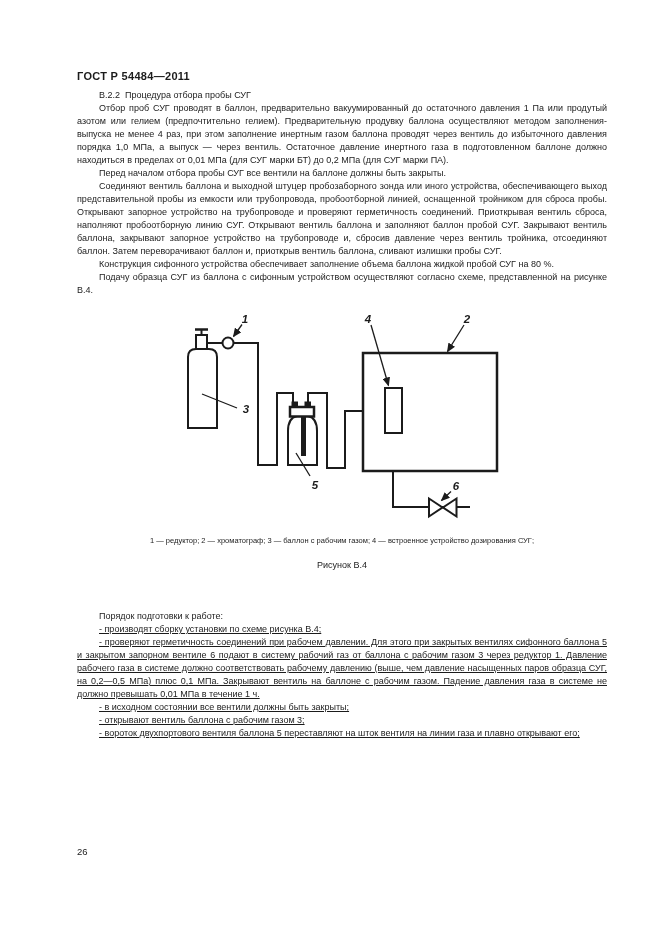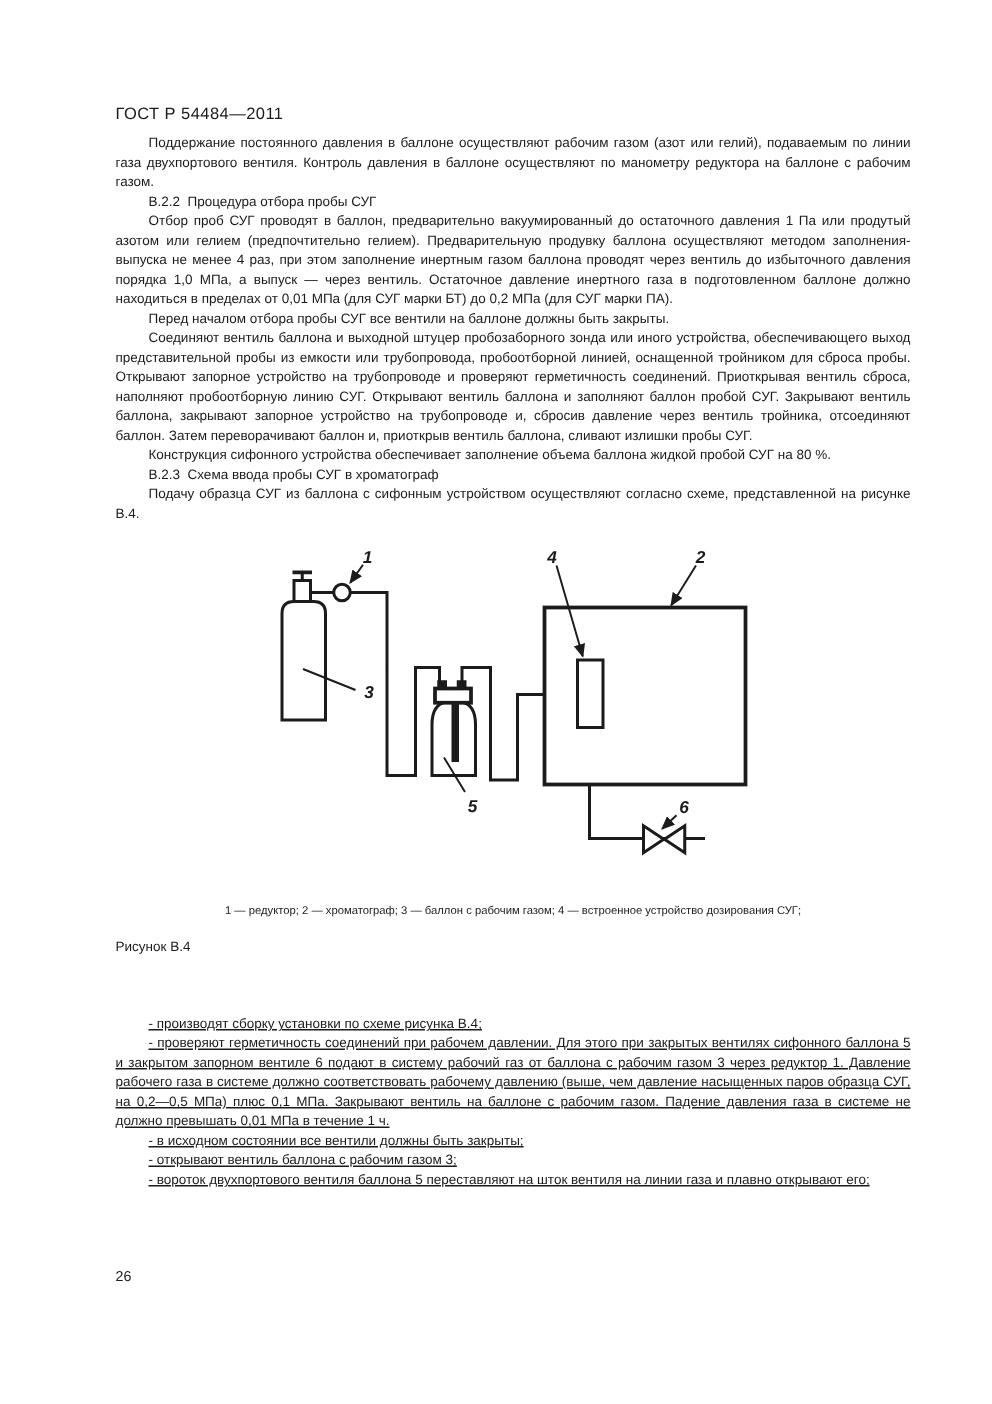"ГОСТ Р 54484—2011" .doc-header { font-weight: normal -> bold }
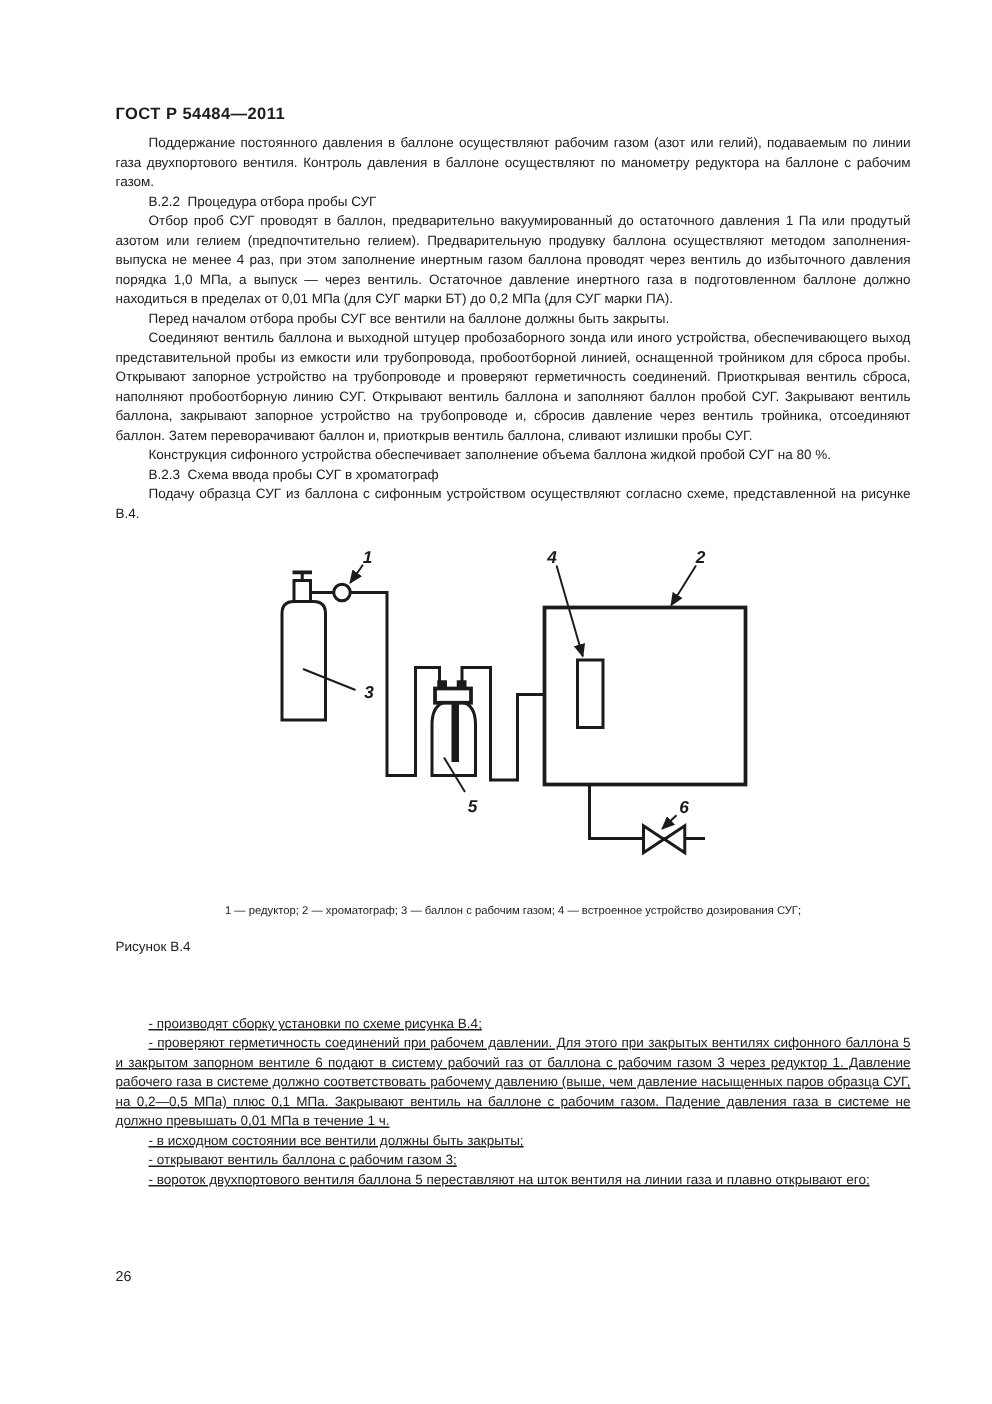"Поддержание постоянного давления в" p.body { html: <p>Поддержание постоянного давления в баллоне осуществляют рабочим газом (азот или гелий), подаваемым по линии газа двухпортового вентиля. Контроль давления в баллоне осуществляют по манометру редуктора на баллоне с рабочим газом.</p> -> none }
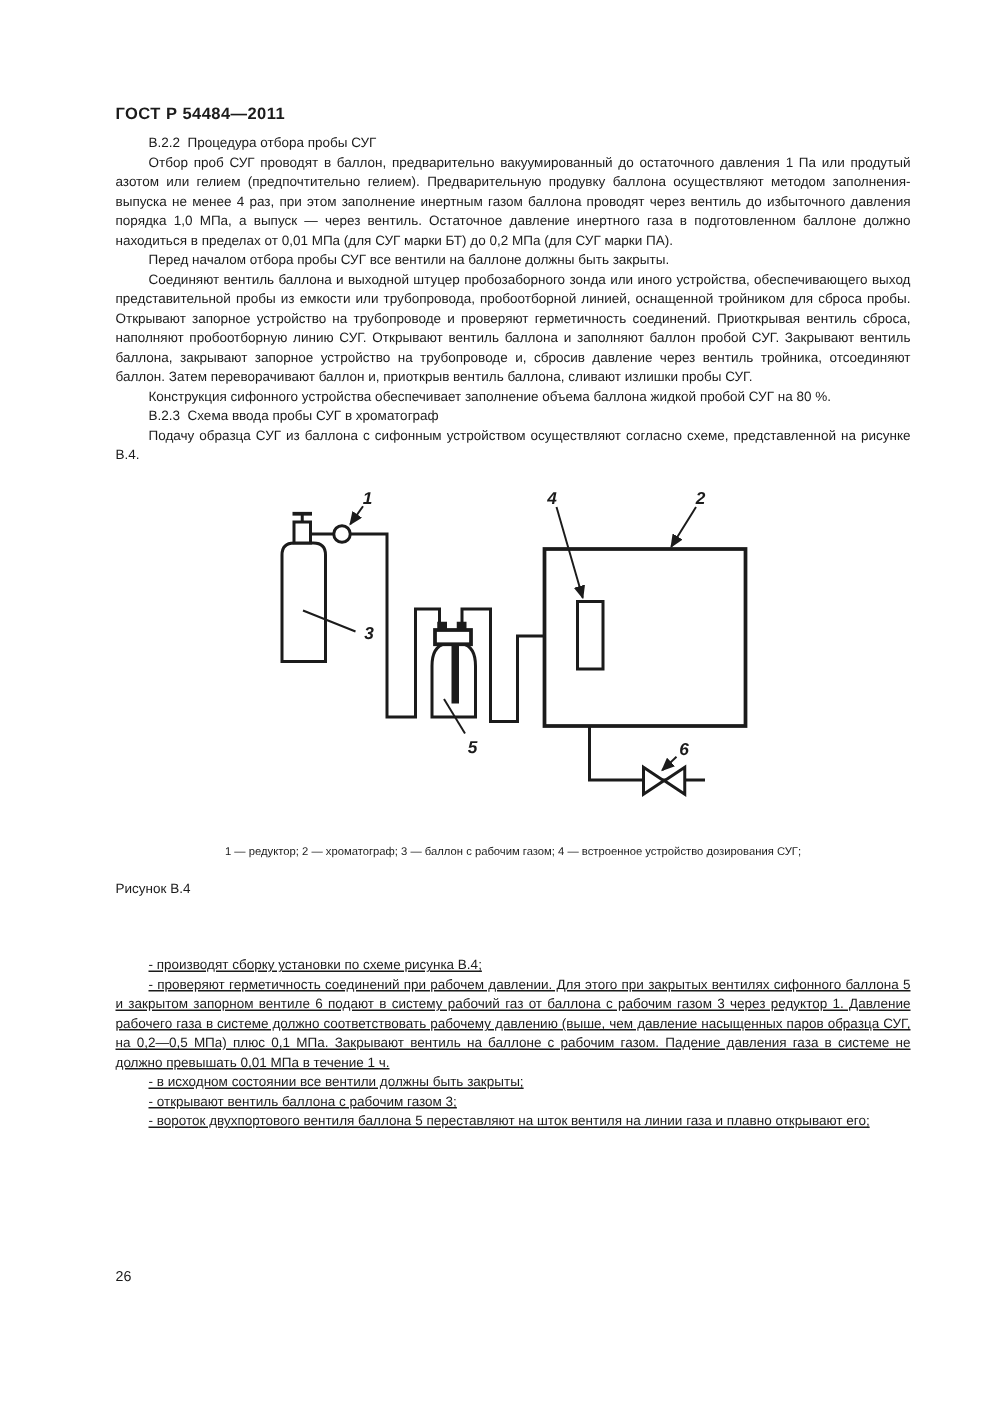"В.2.3 Схема ввода пробы СУГ" p.heading { html: <p>В.2.3 Схема ввода пробы СУГ в хроматограф</p> -> none }
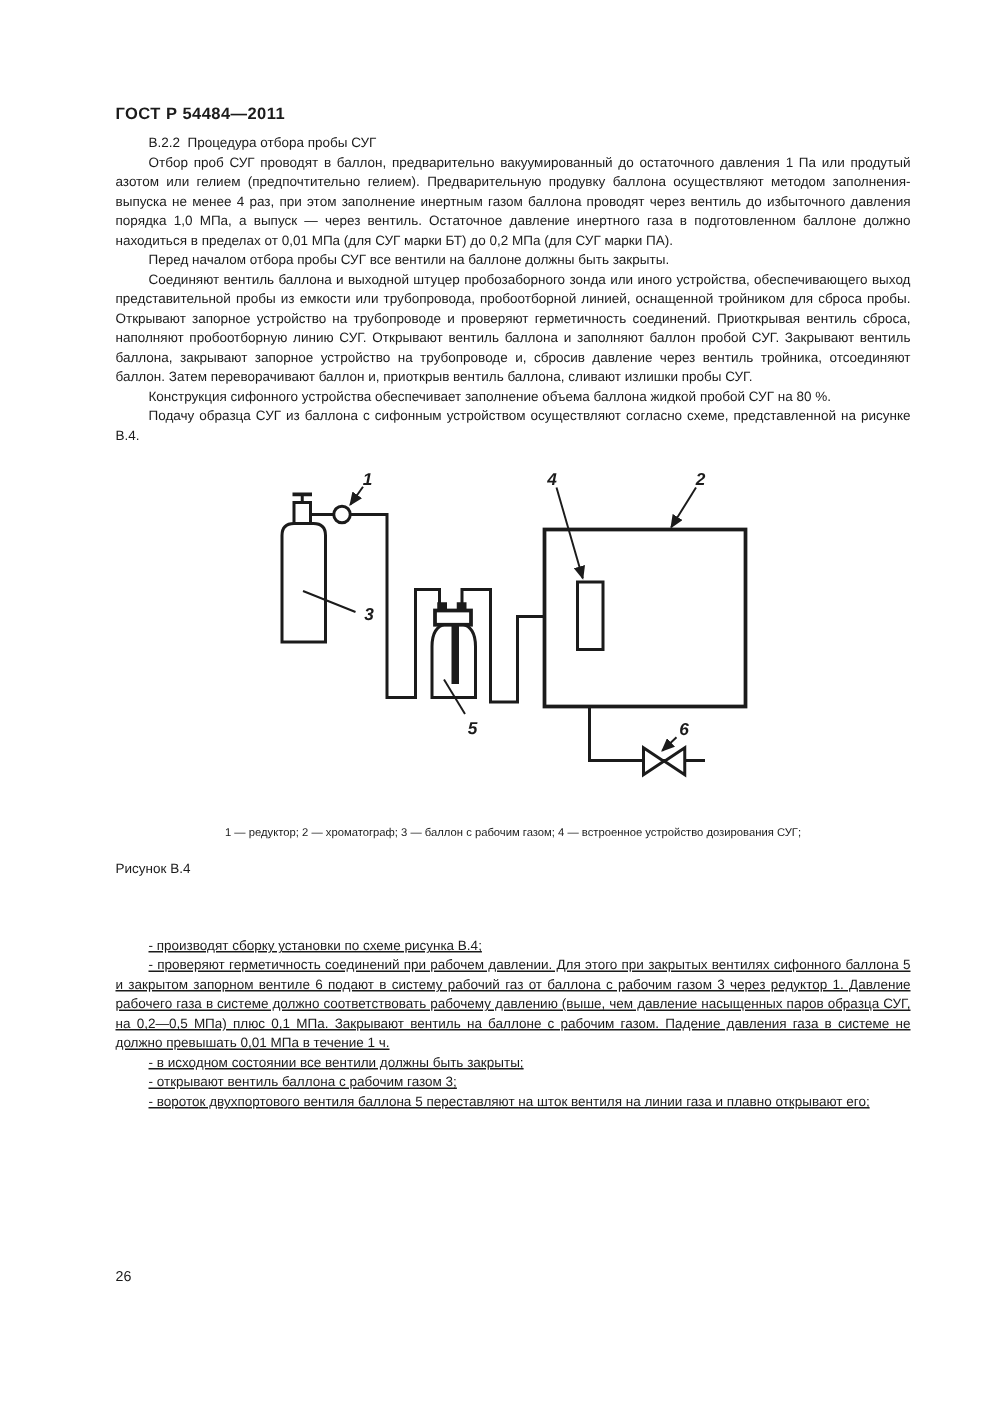"1 — редуктор; 2 —" .figure-caption { margin-top: 21px -> 7px }
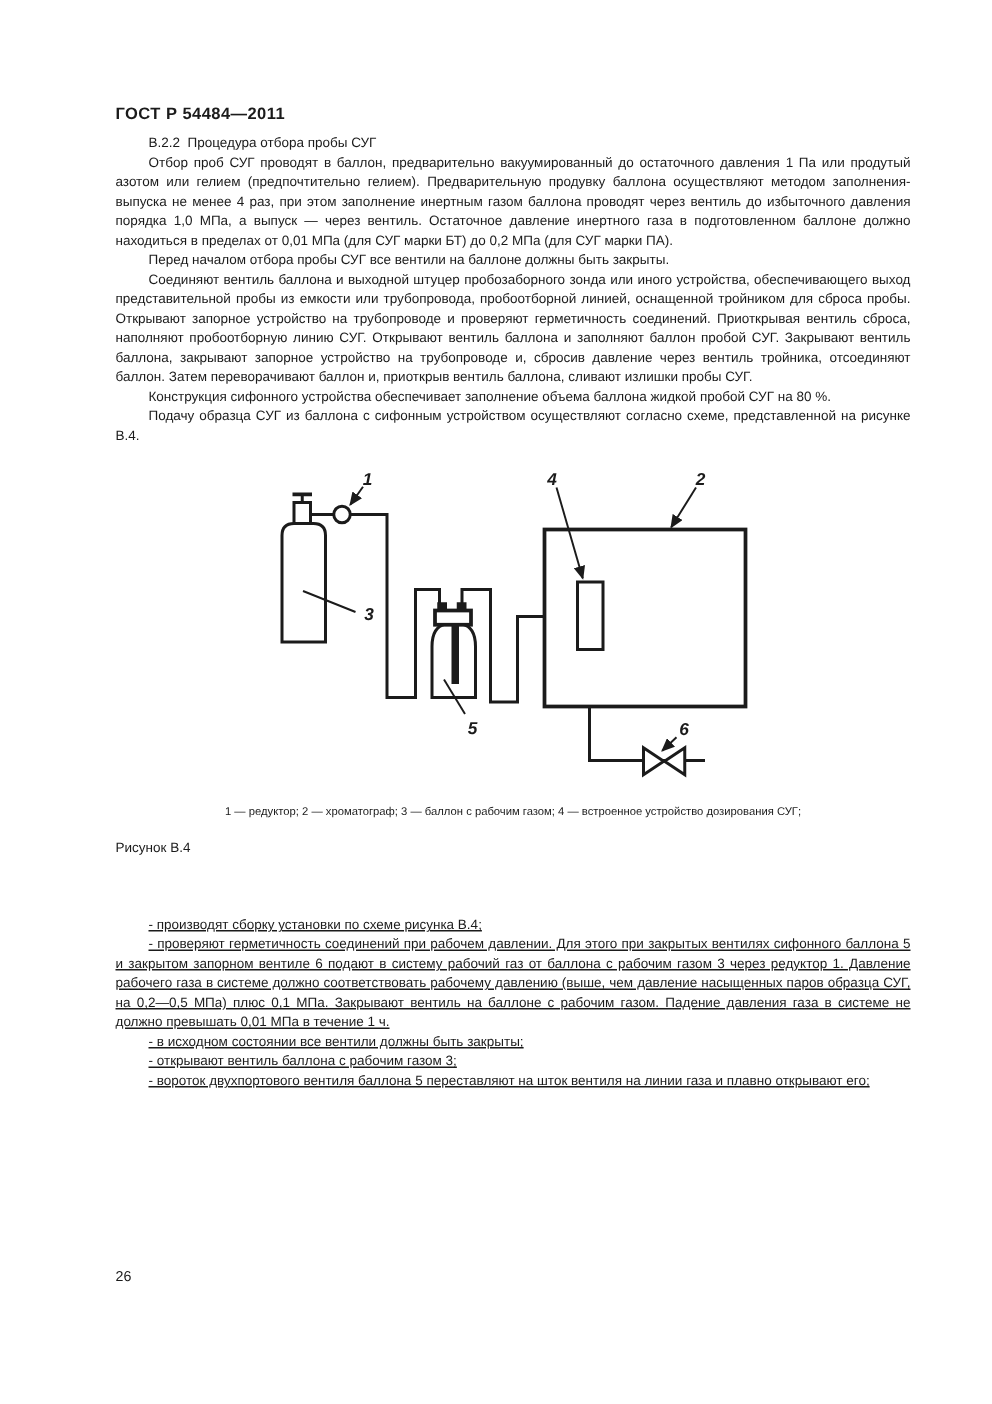"Рисунок В.4" .figure-name { text-align: none -> center }
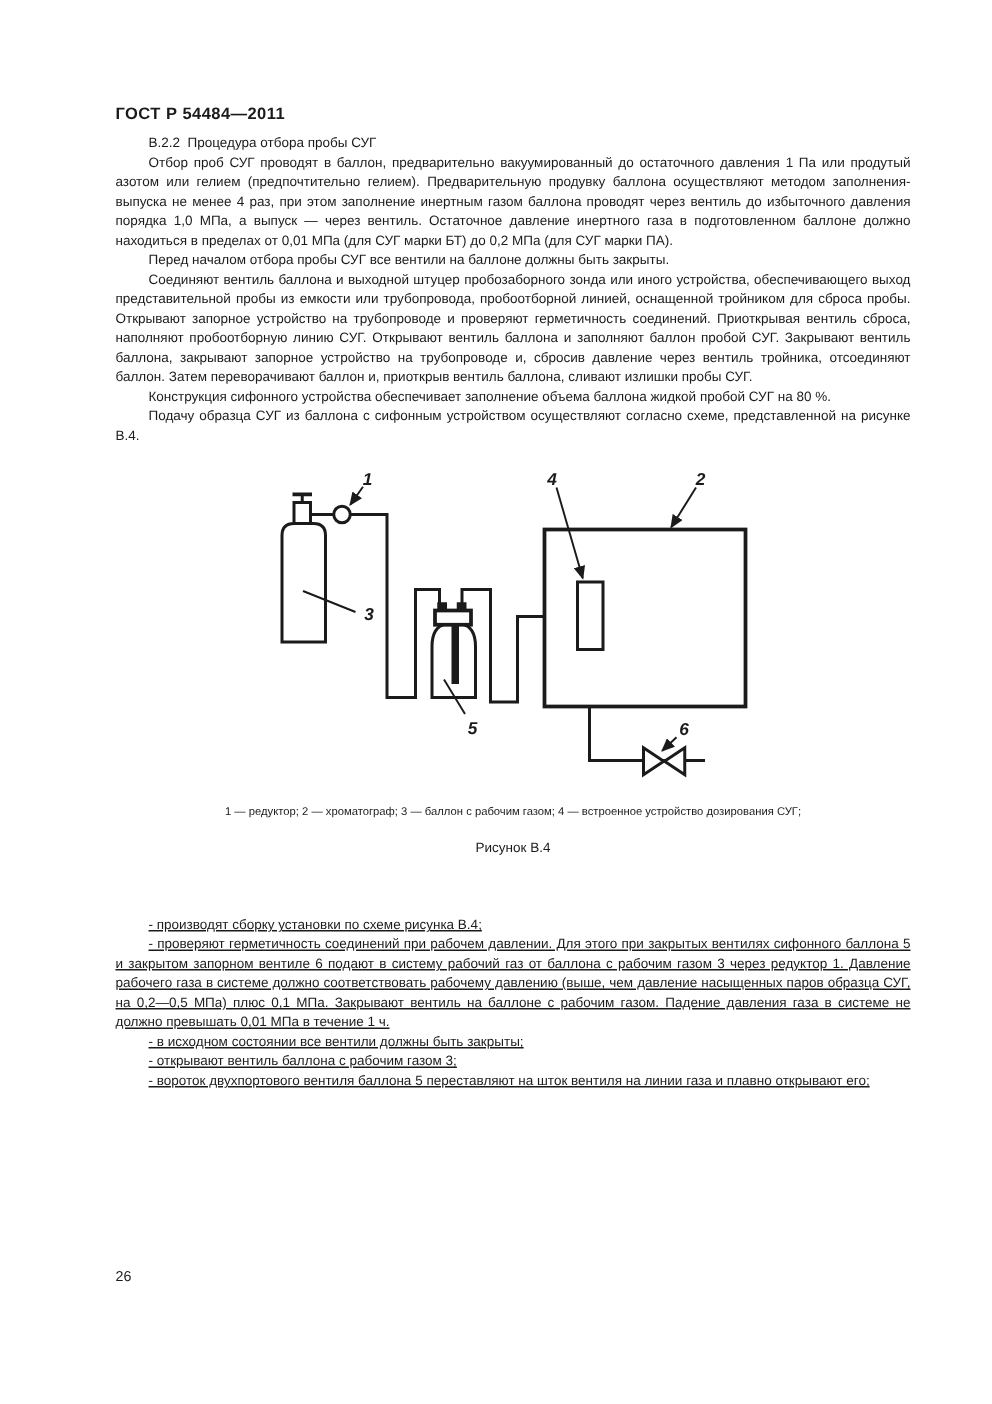"Порядок подготовки к работе:" p.body { html: none -> <p>Порядок подготовки к работе:</p> }
